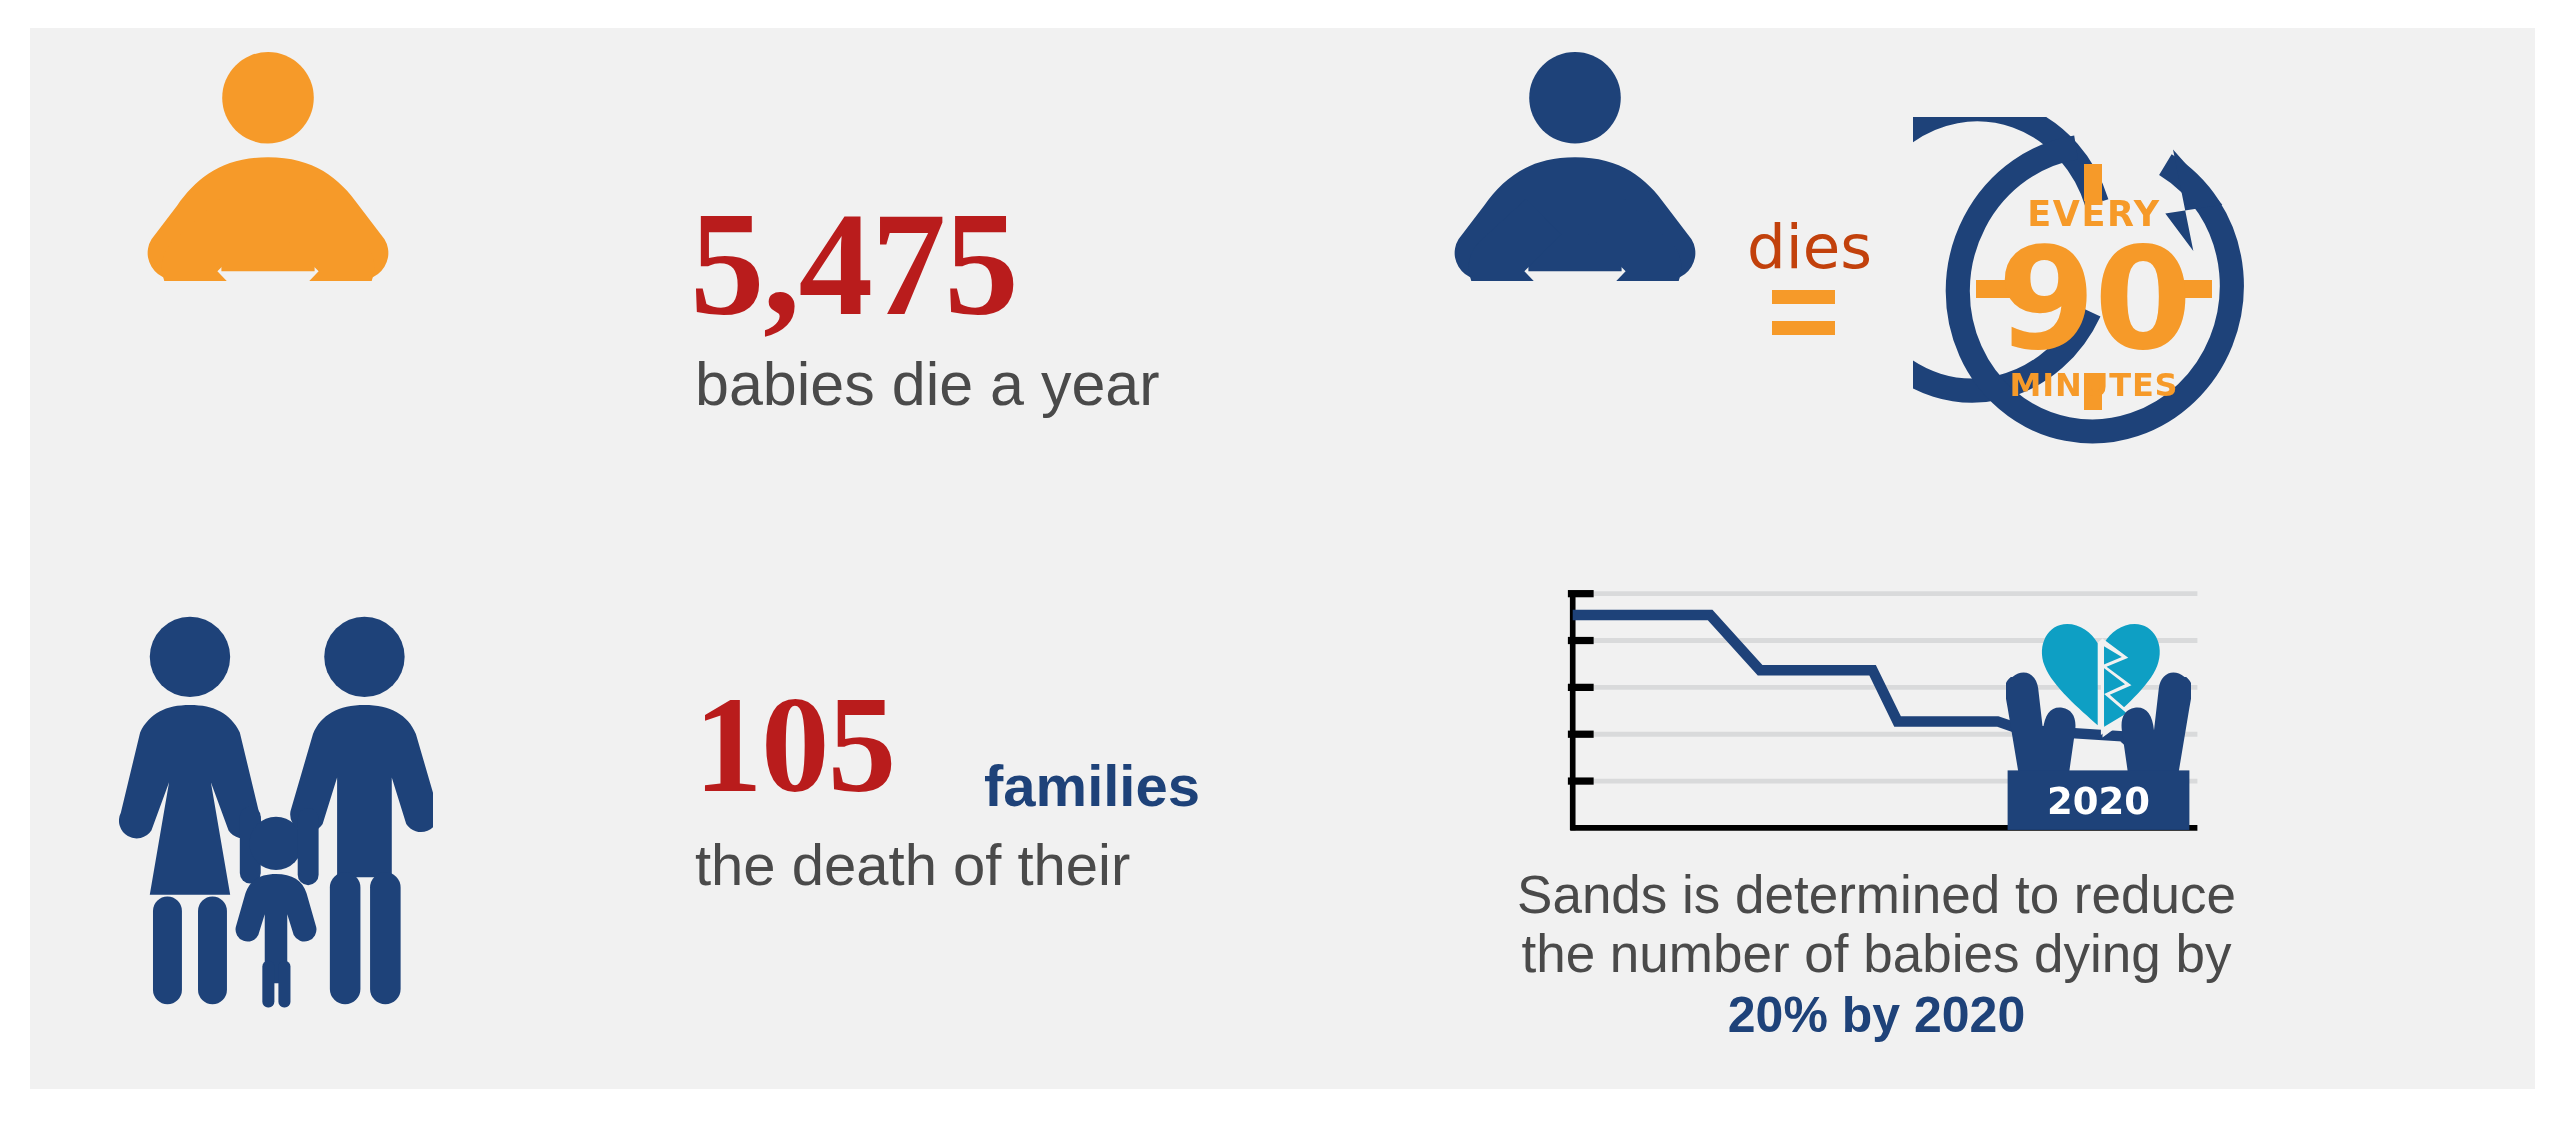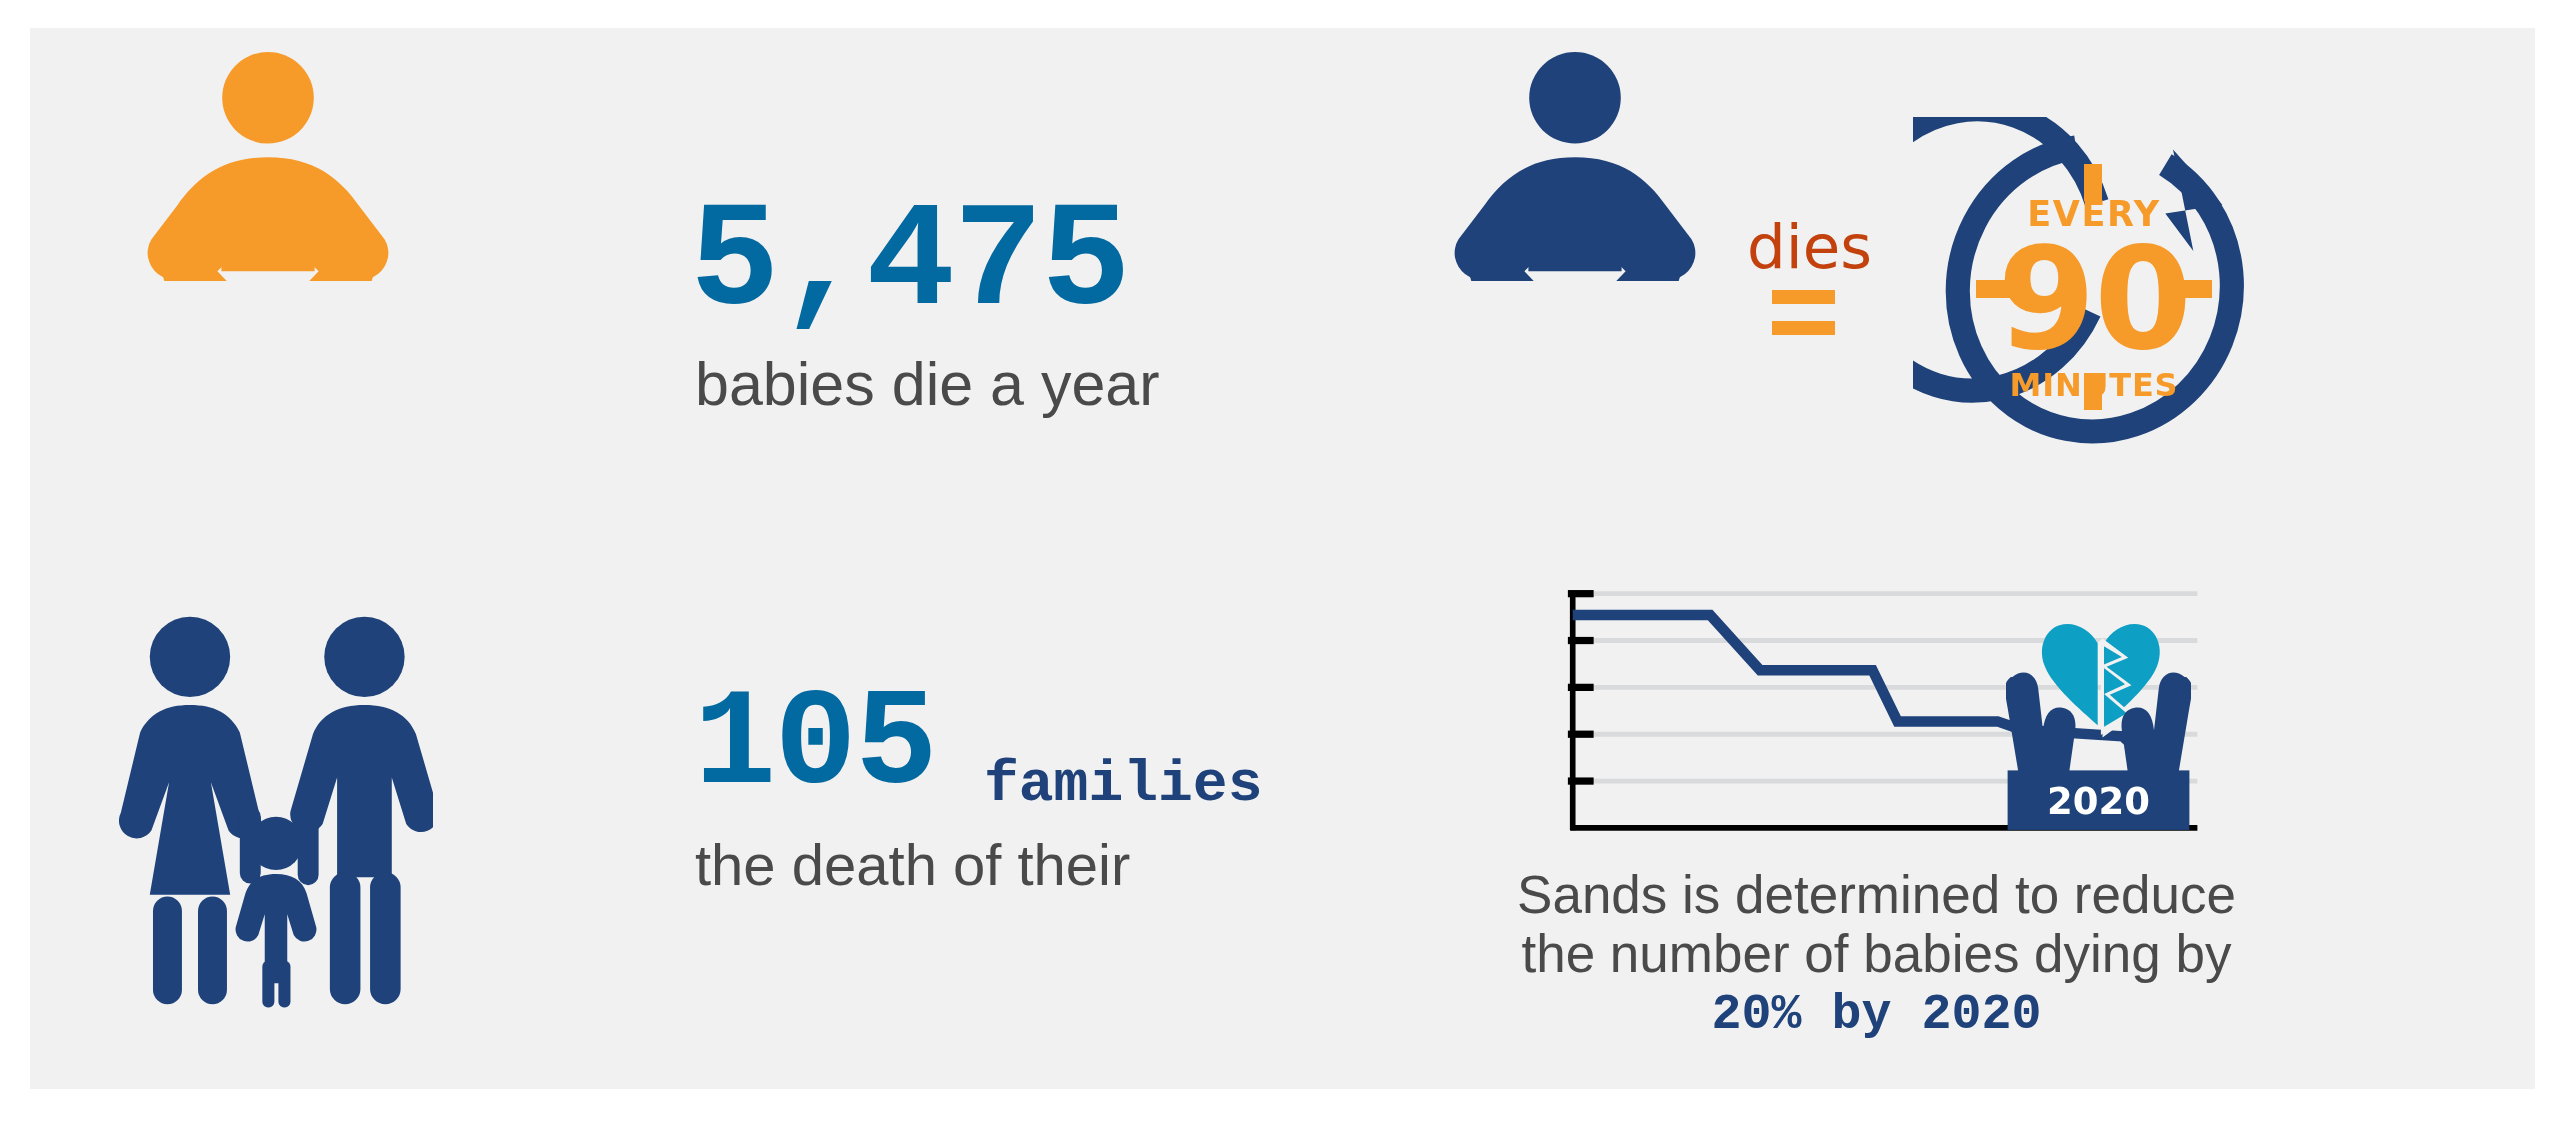"5,475" .bignum { color: #0369a1 -> #b91c1c; font-family: Liberation Mono, monospace -> Liberation Serif, serif }
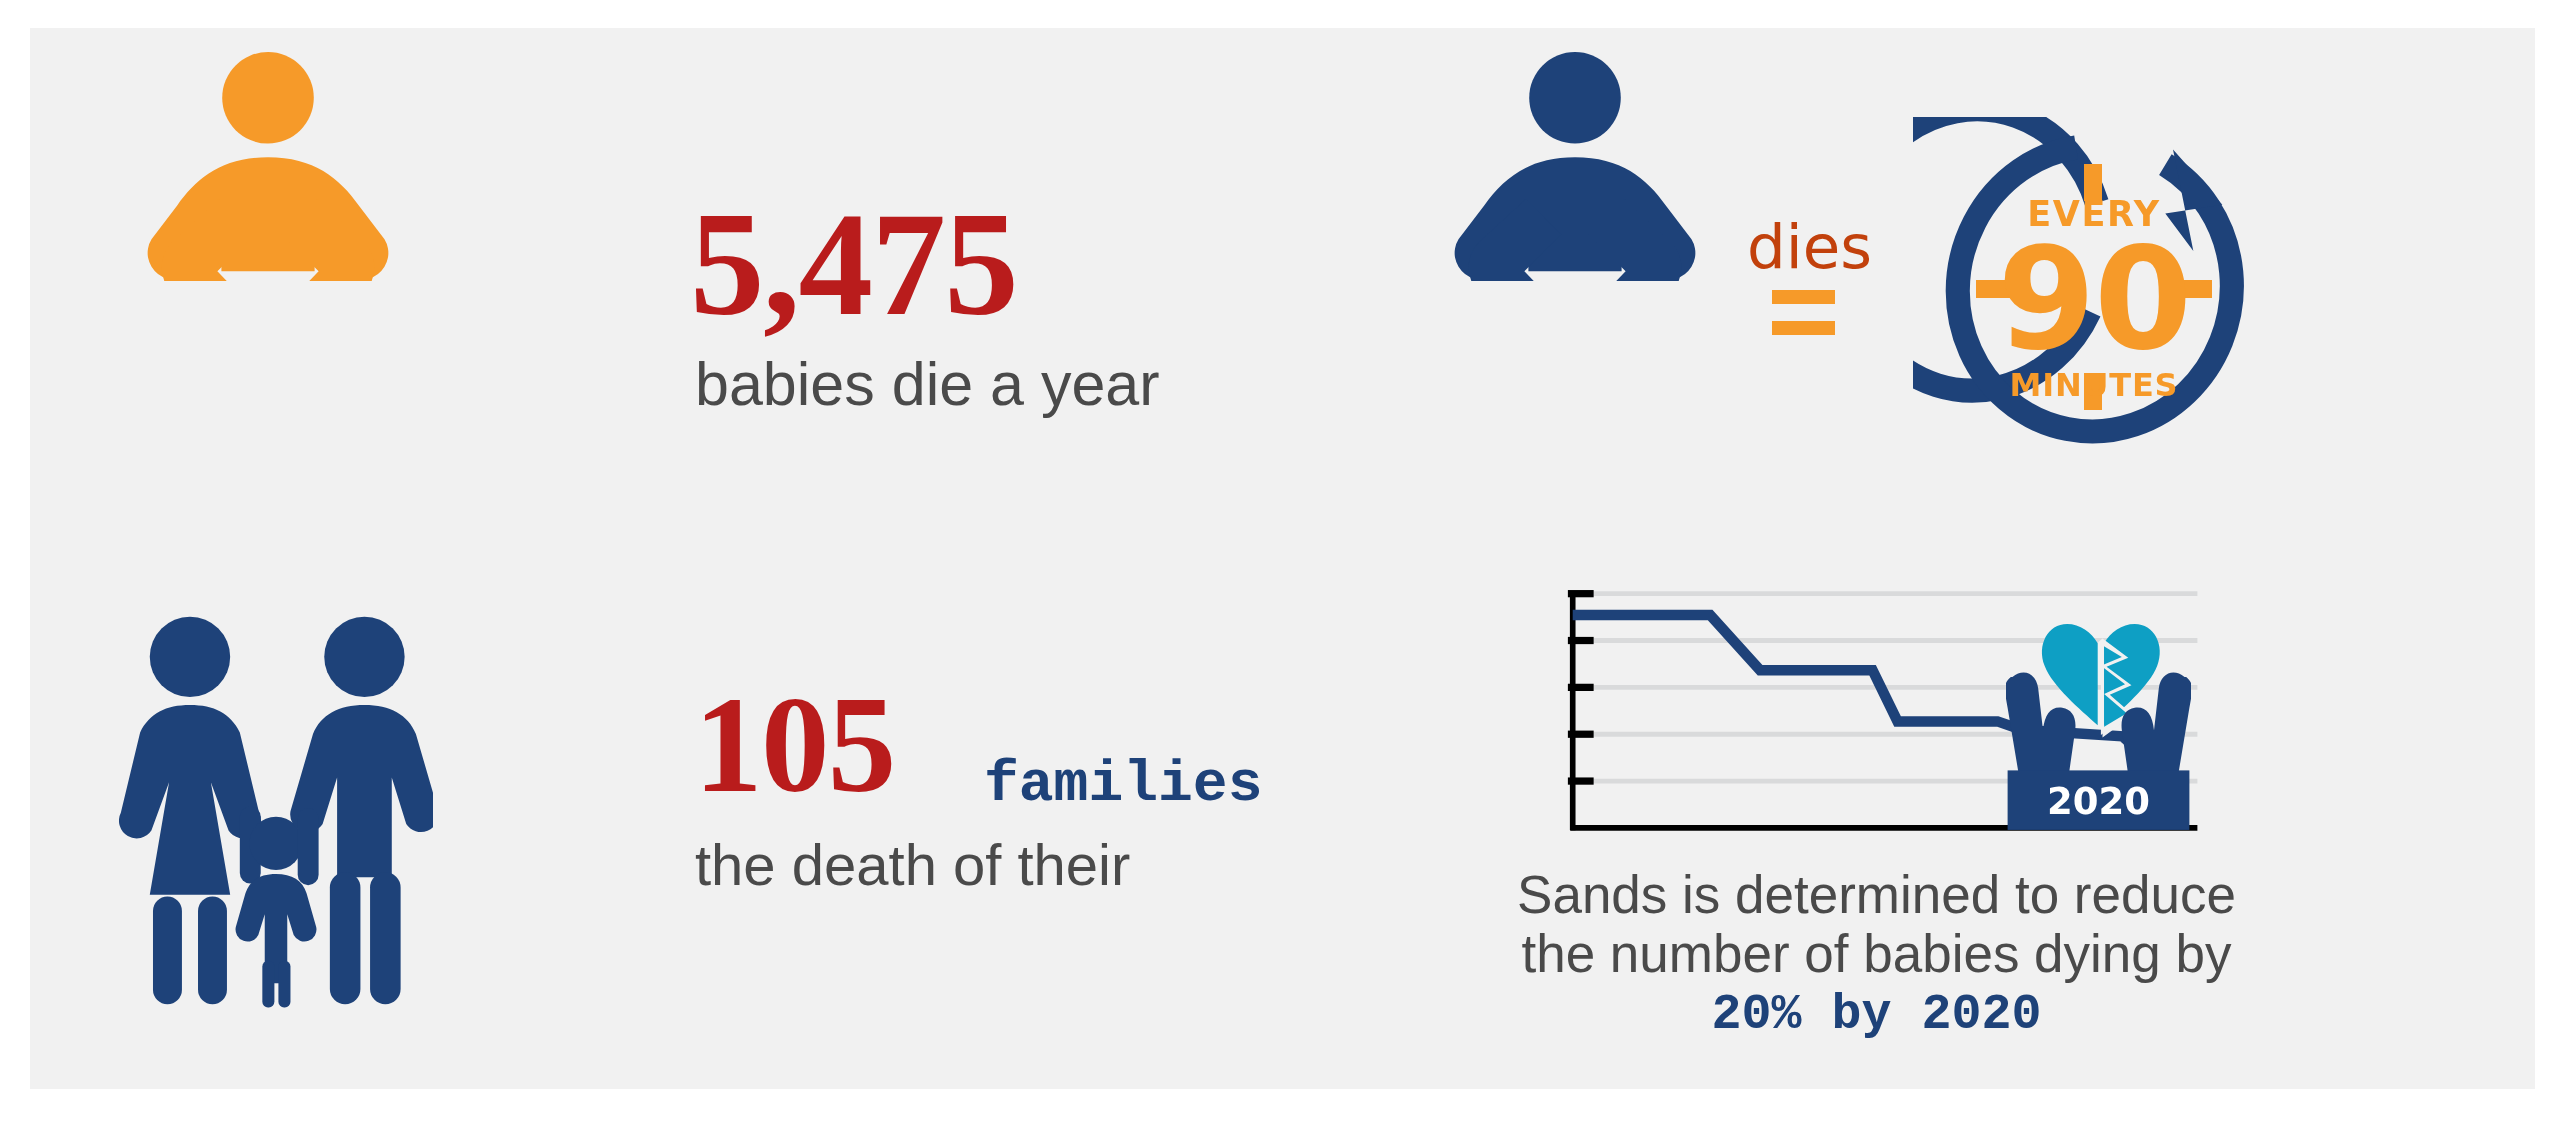"families" .navy-bold { font-family: Liberation Mono, monospace -> Liberation Sans, sans-serif }
